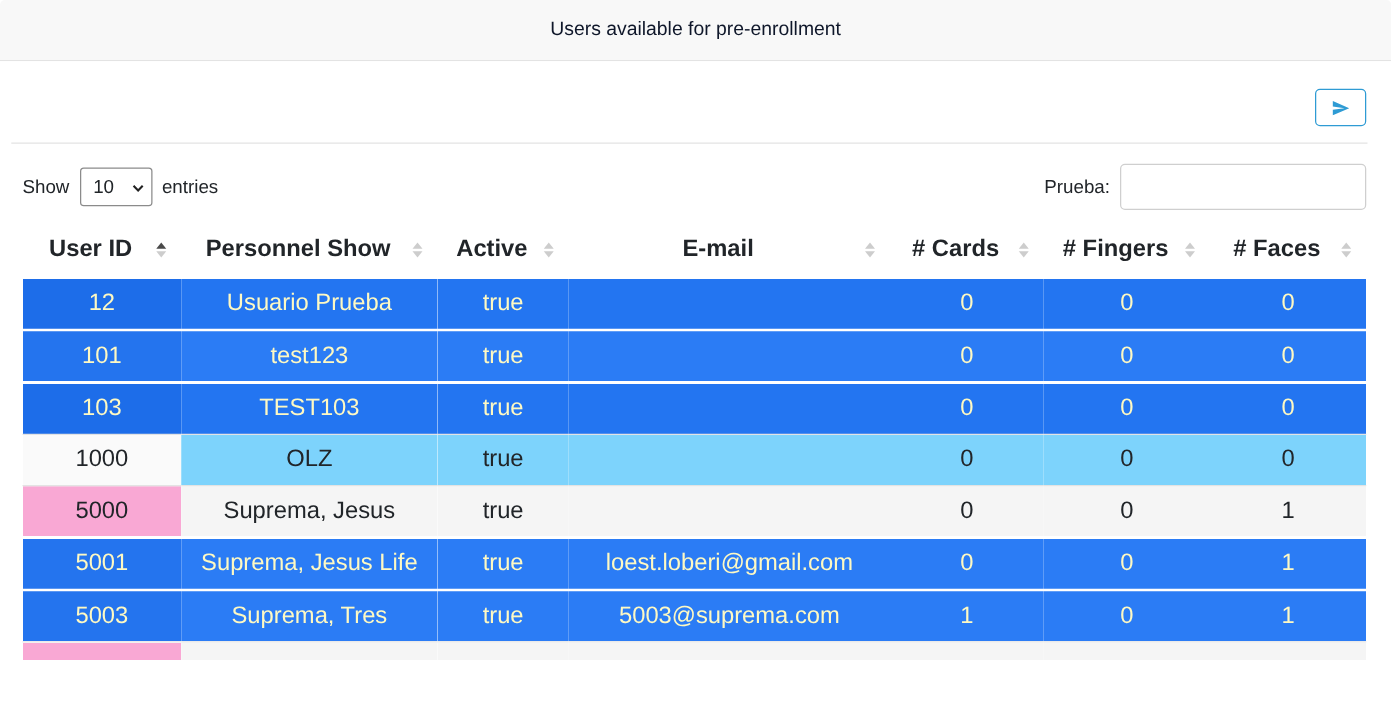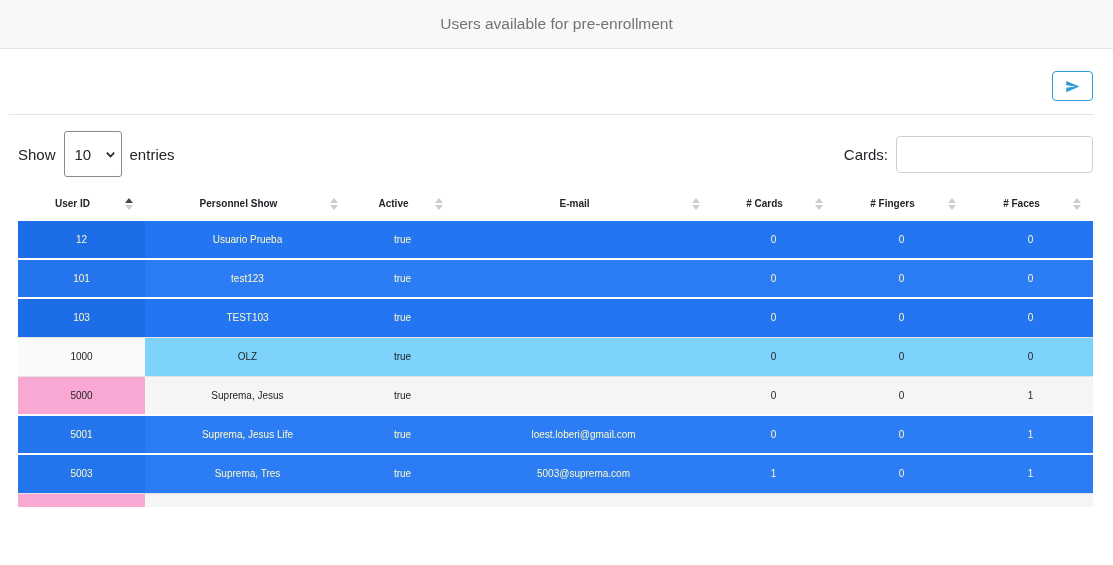"Users available for pre-enrollment" .panel-header { color: #737373 -> #0f172a }
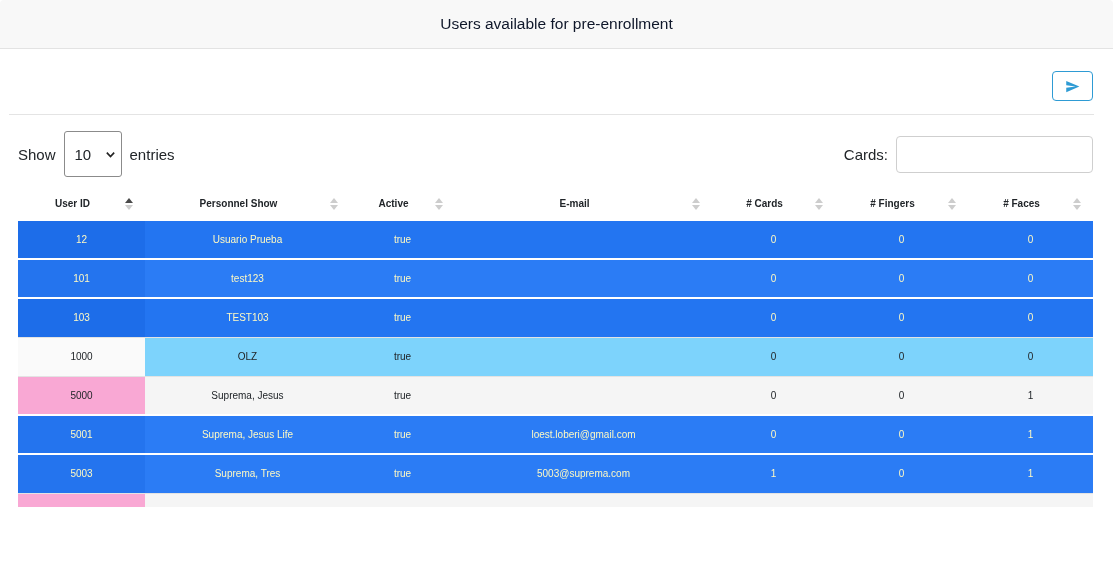"10" .select-wrap select { height: 46px -> 31px }
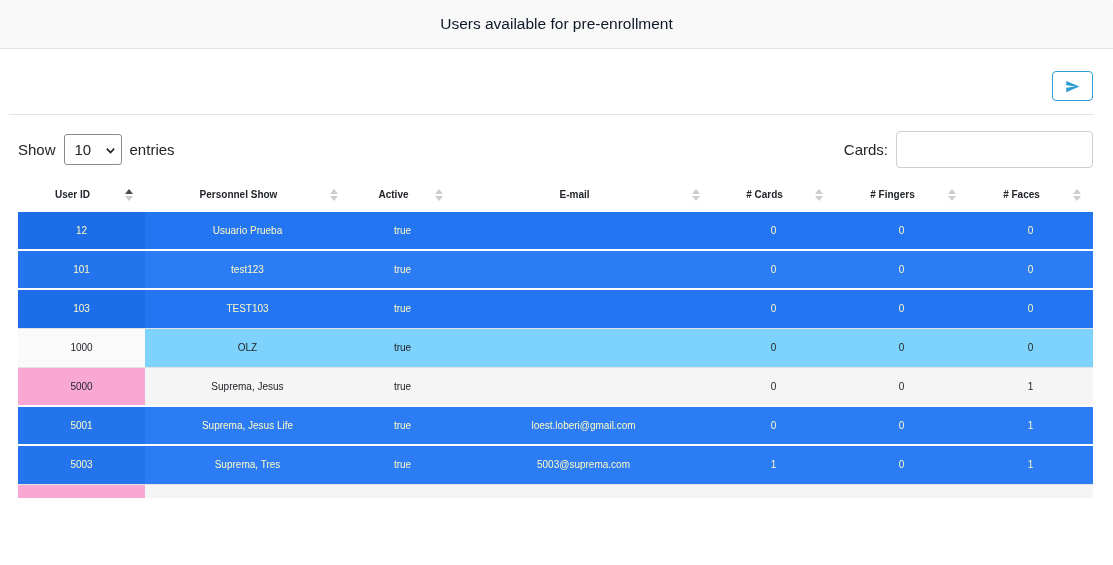"Cards:" label { text: Cards -> Prueba }
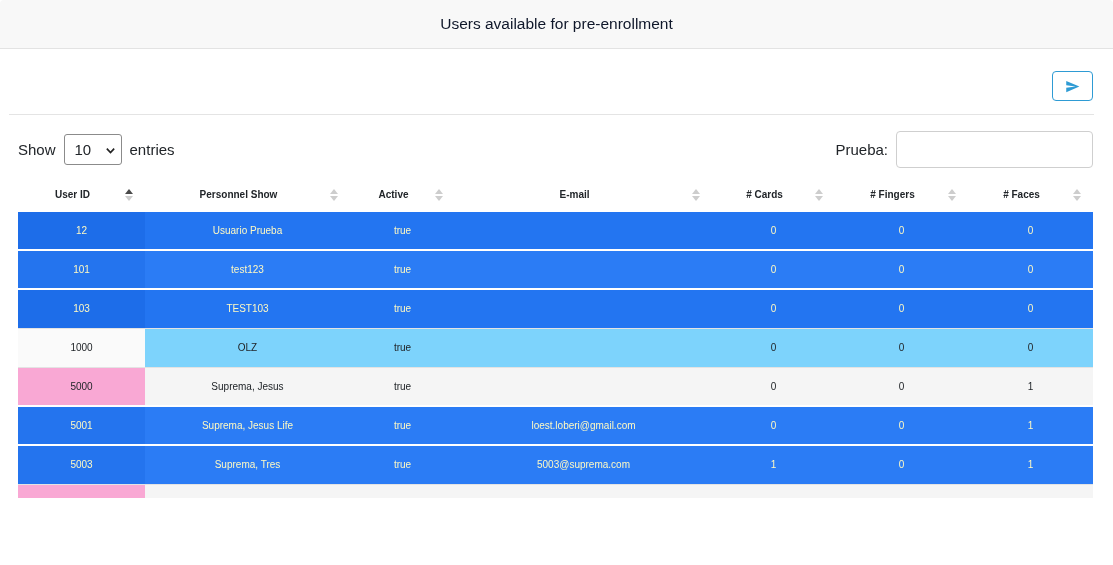"User ID" table.users-table { font-size: 10px -> 19px }
